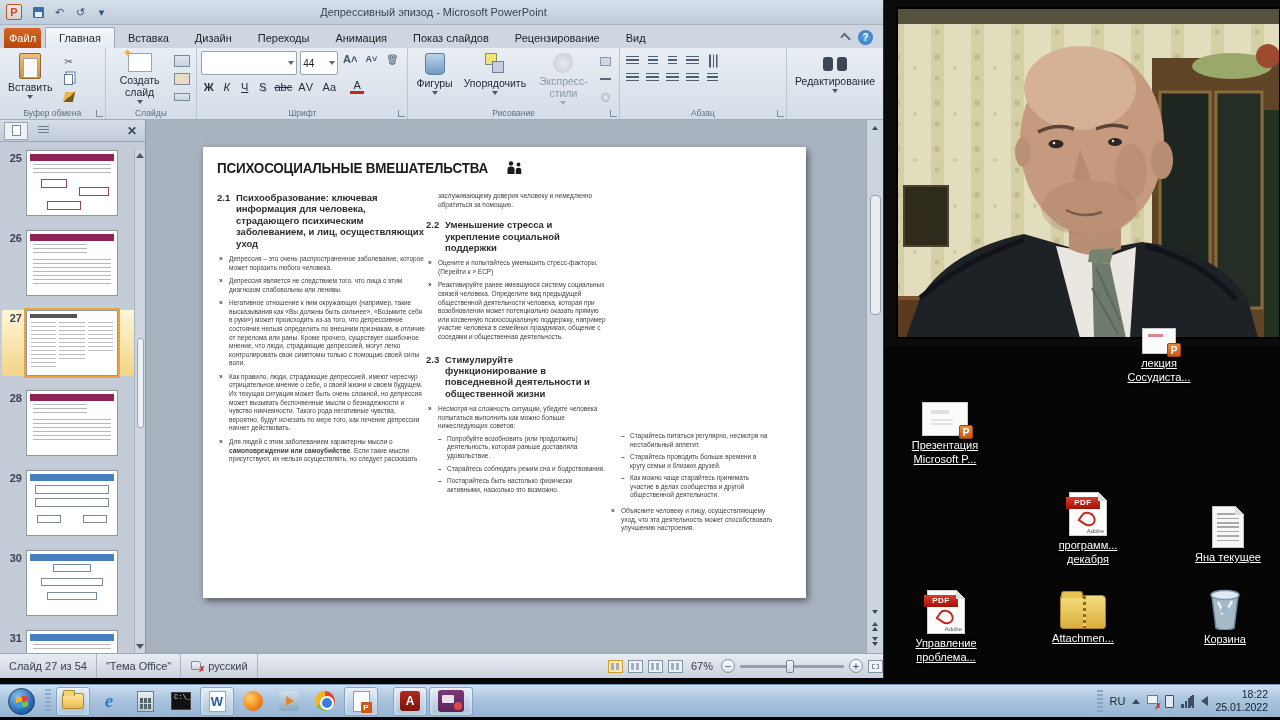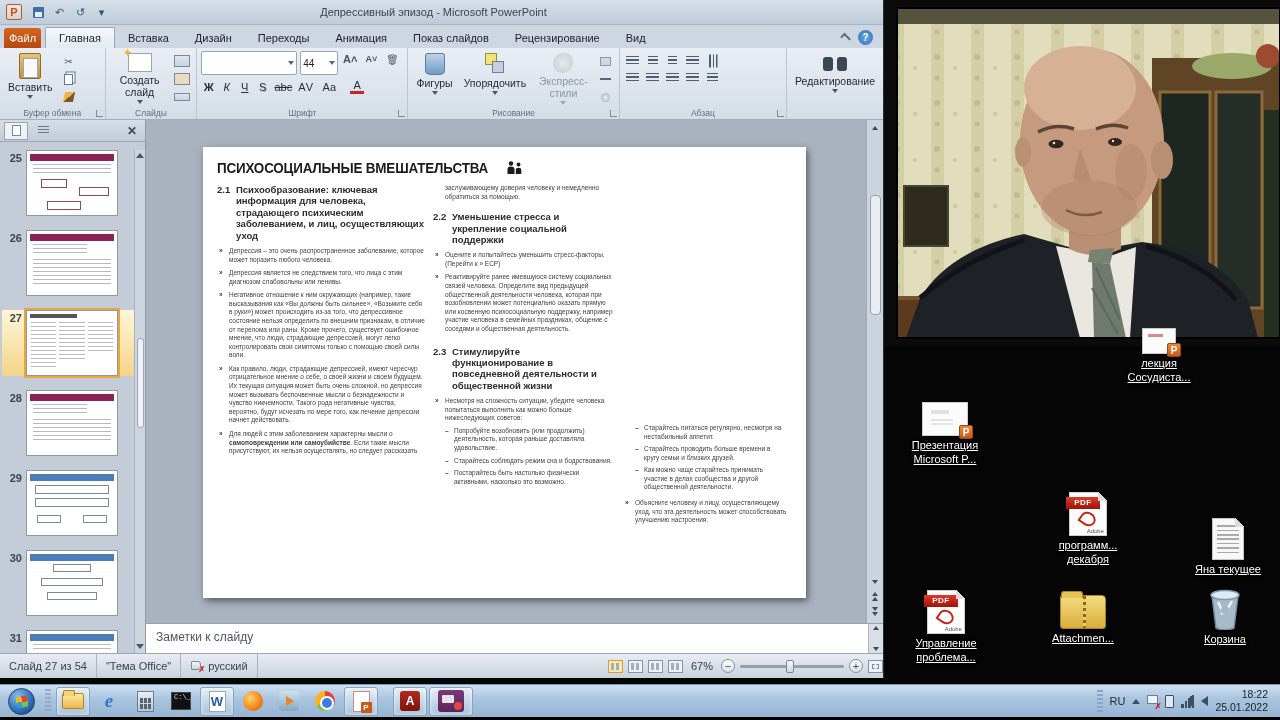"2.1" .cols { gap: 8px -> 1px; margin-top: 8px -> 16px }
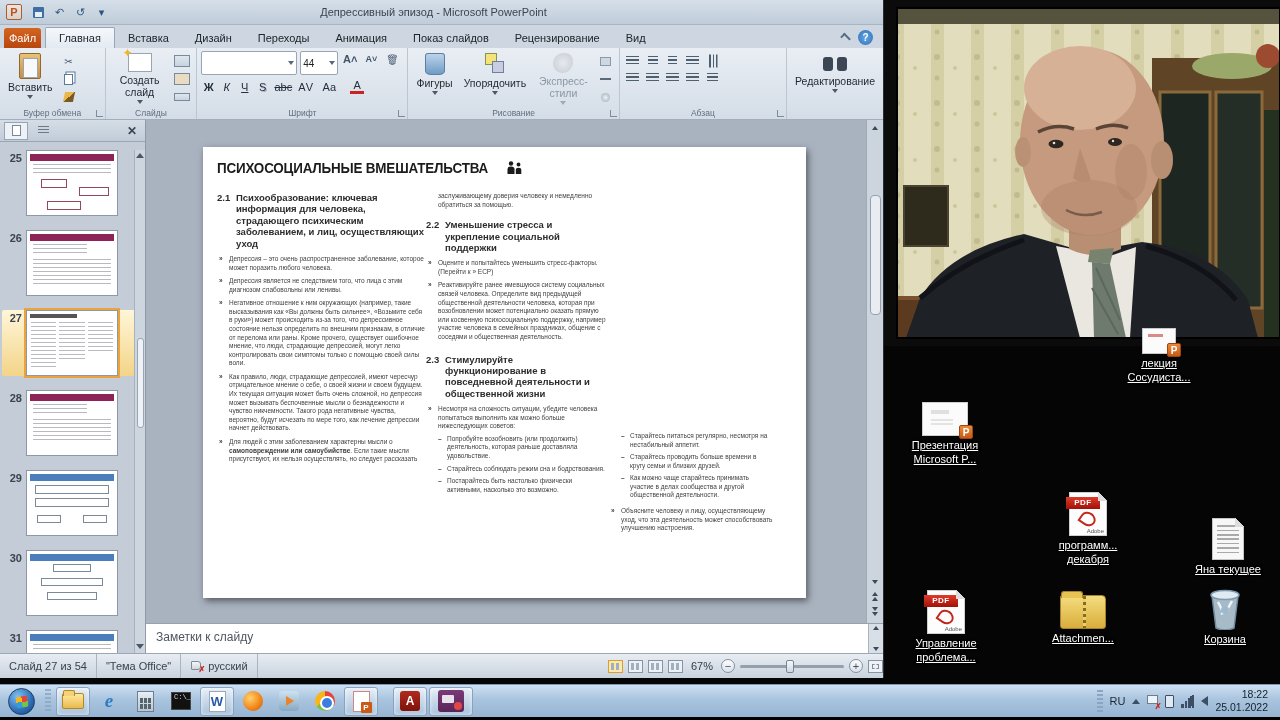"Яна текущее" div.dicon { top: 518px -> 506px }
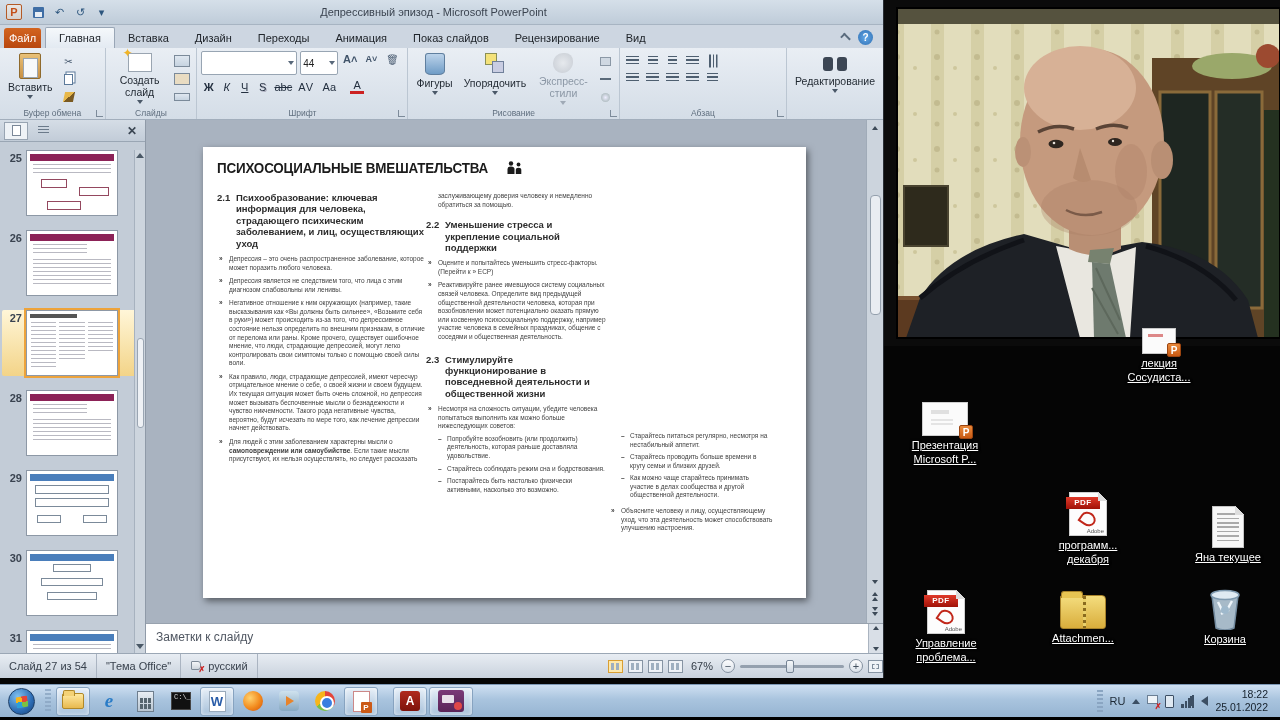"Заметки к слайду" div.notes { html: <div> <span>Заметки к слайду</span> <div> <span></span> <span></span> </div> </div> -> none }
